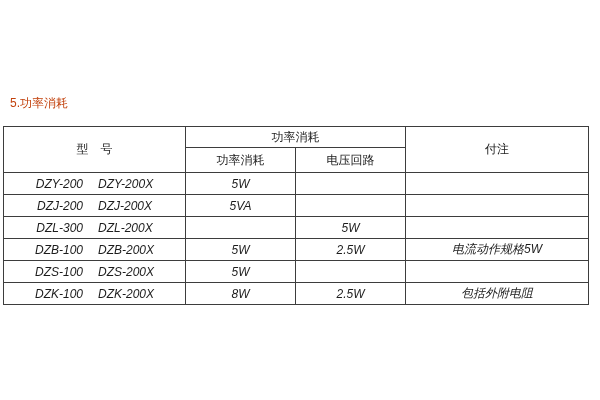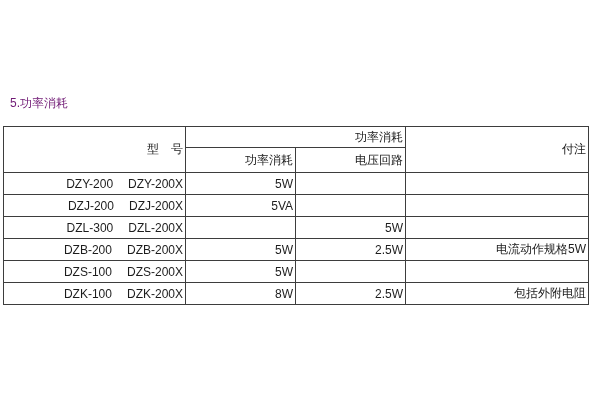"5.功率消耗" .section-title { color: #701a75 -> #c2410c }
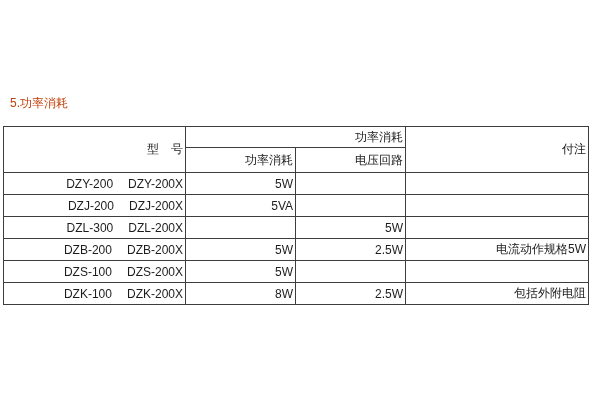"功率消耗" .spec-table th,.spec-table td { text-align: right -> center }
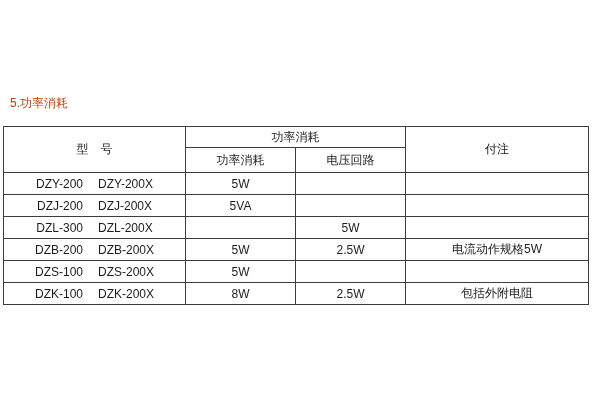"DZY-200 DZY-200X" .spec-table tbody td { font-style: none -> italic }
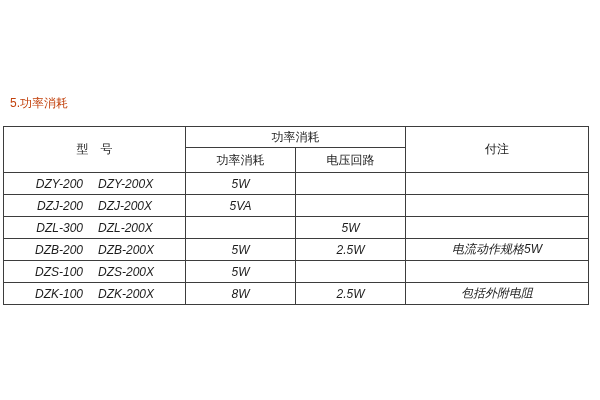"DZB-200" span { text: DZB-200 -> DZB-100 }
